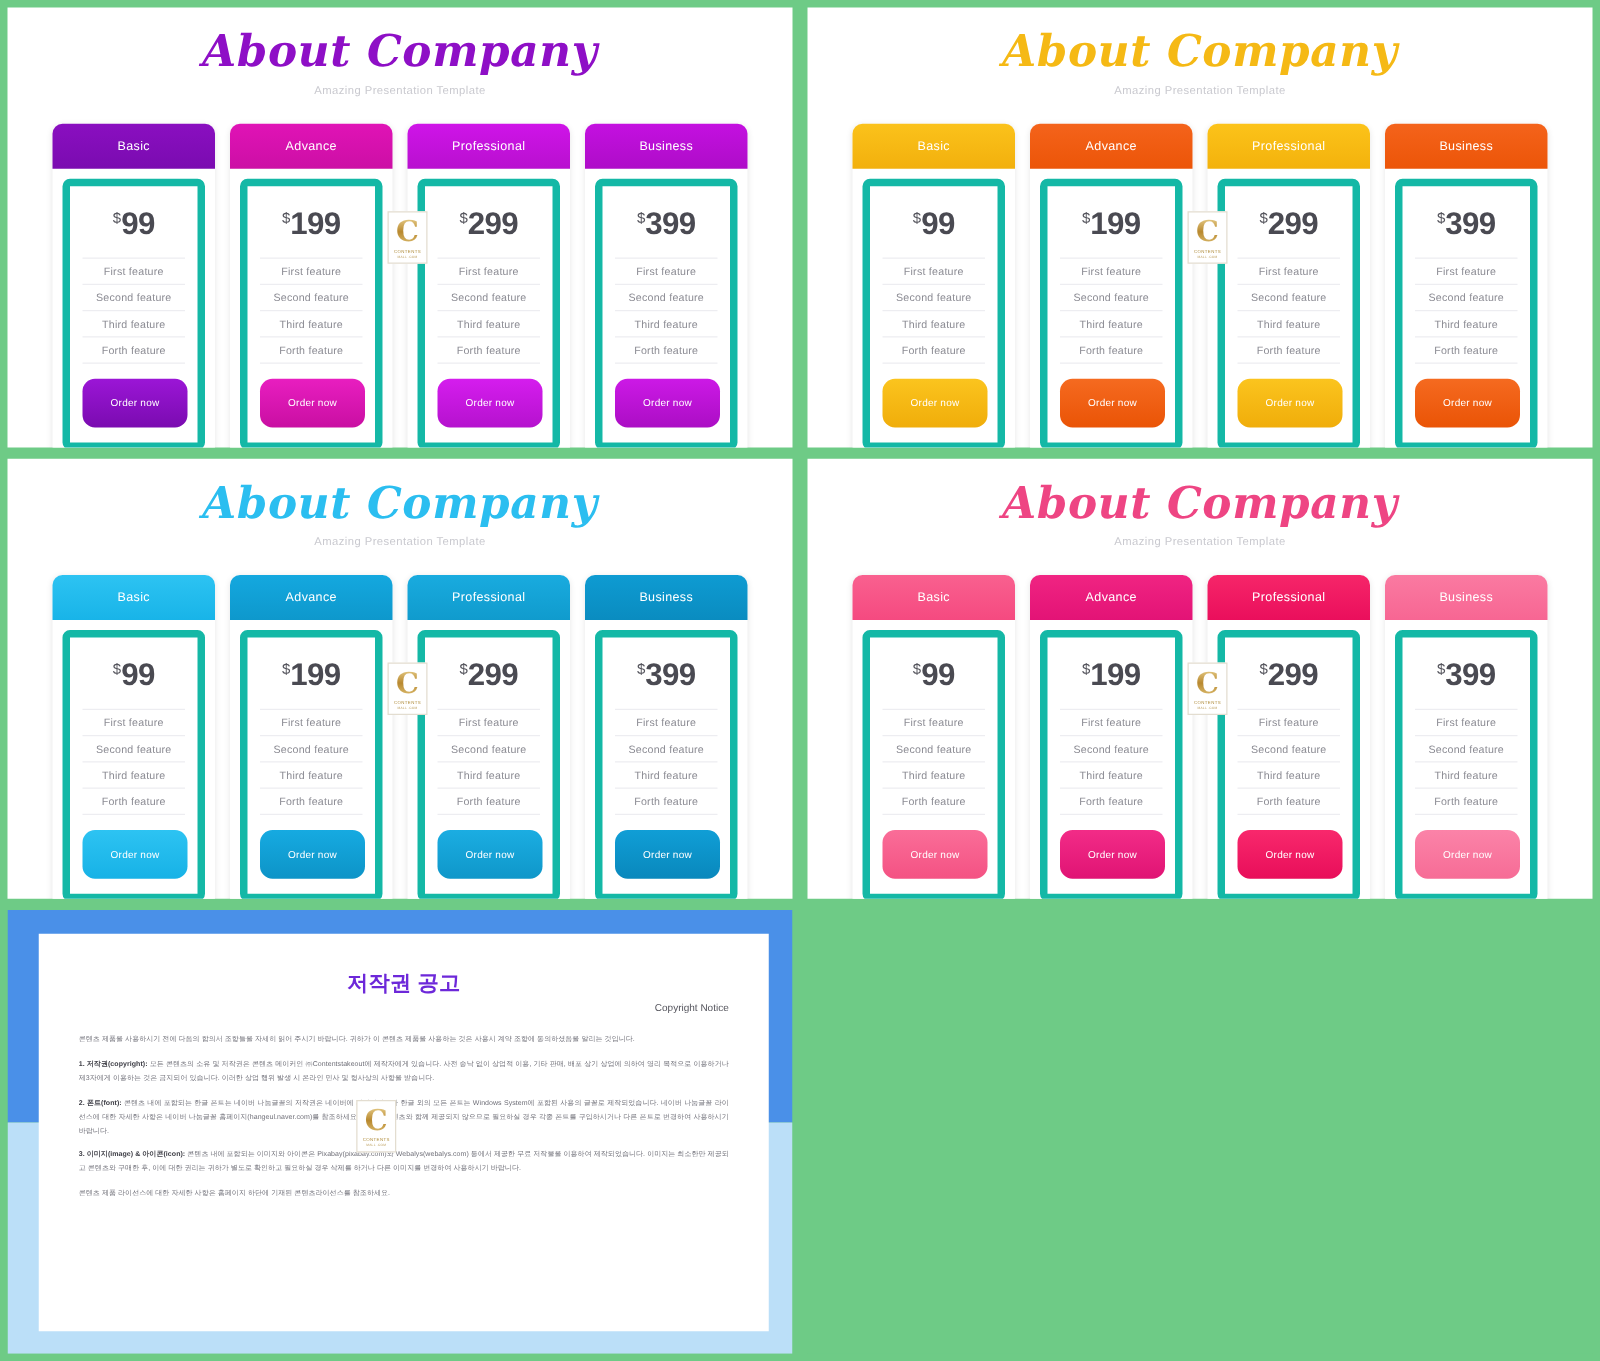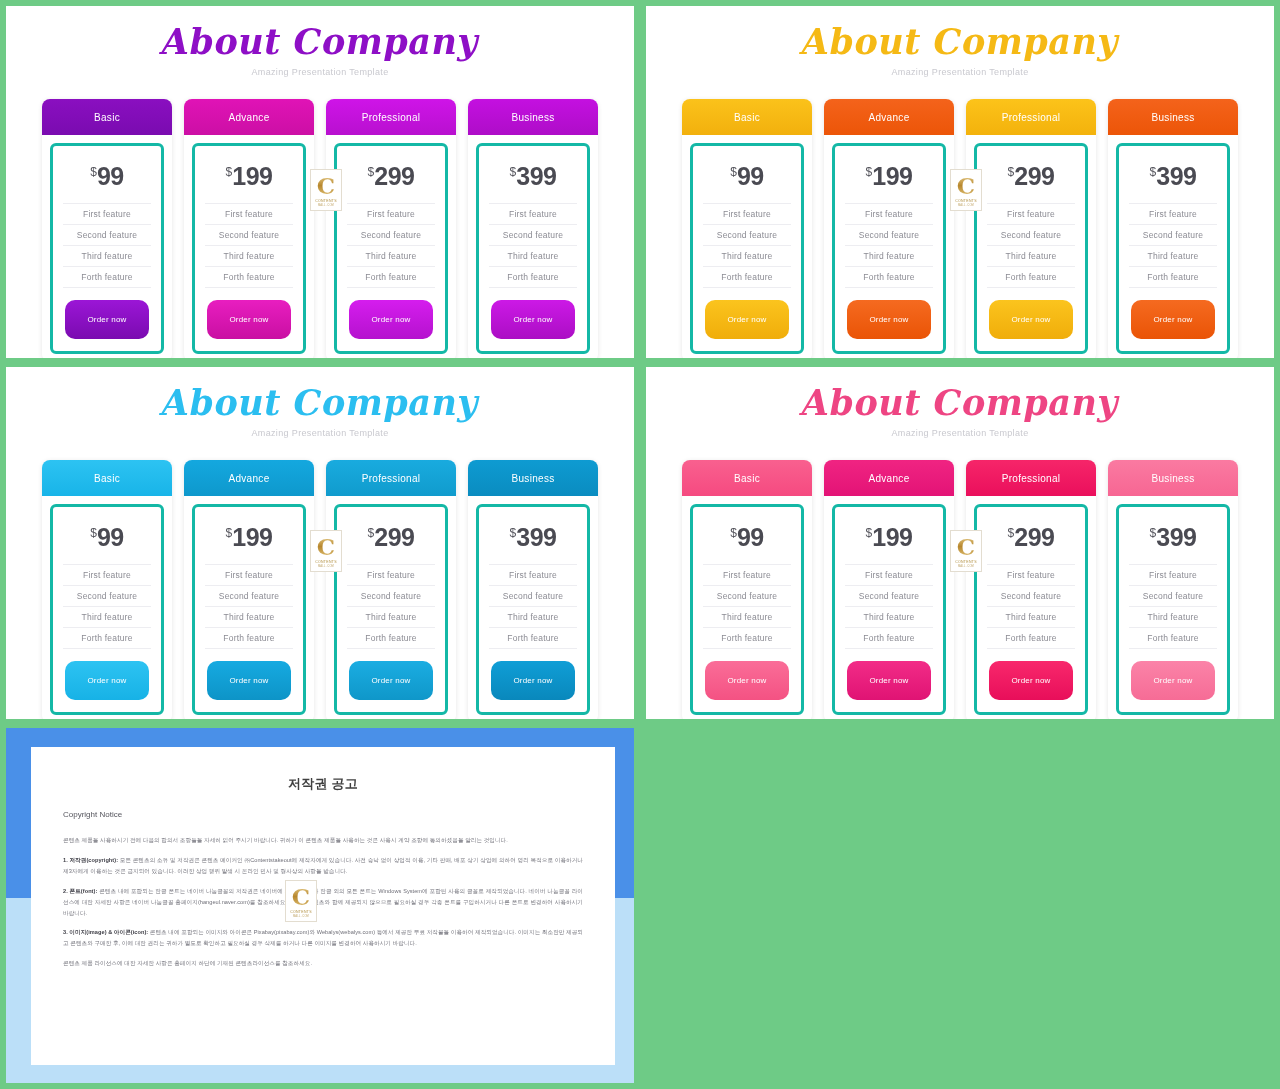"$99" .card-body { border: 3px solid #14b8a6 -> 6px solid #14b8a6 }
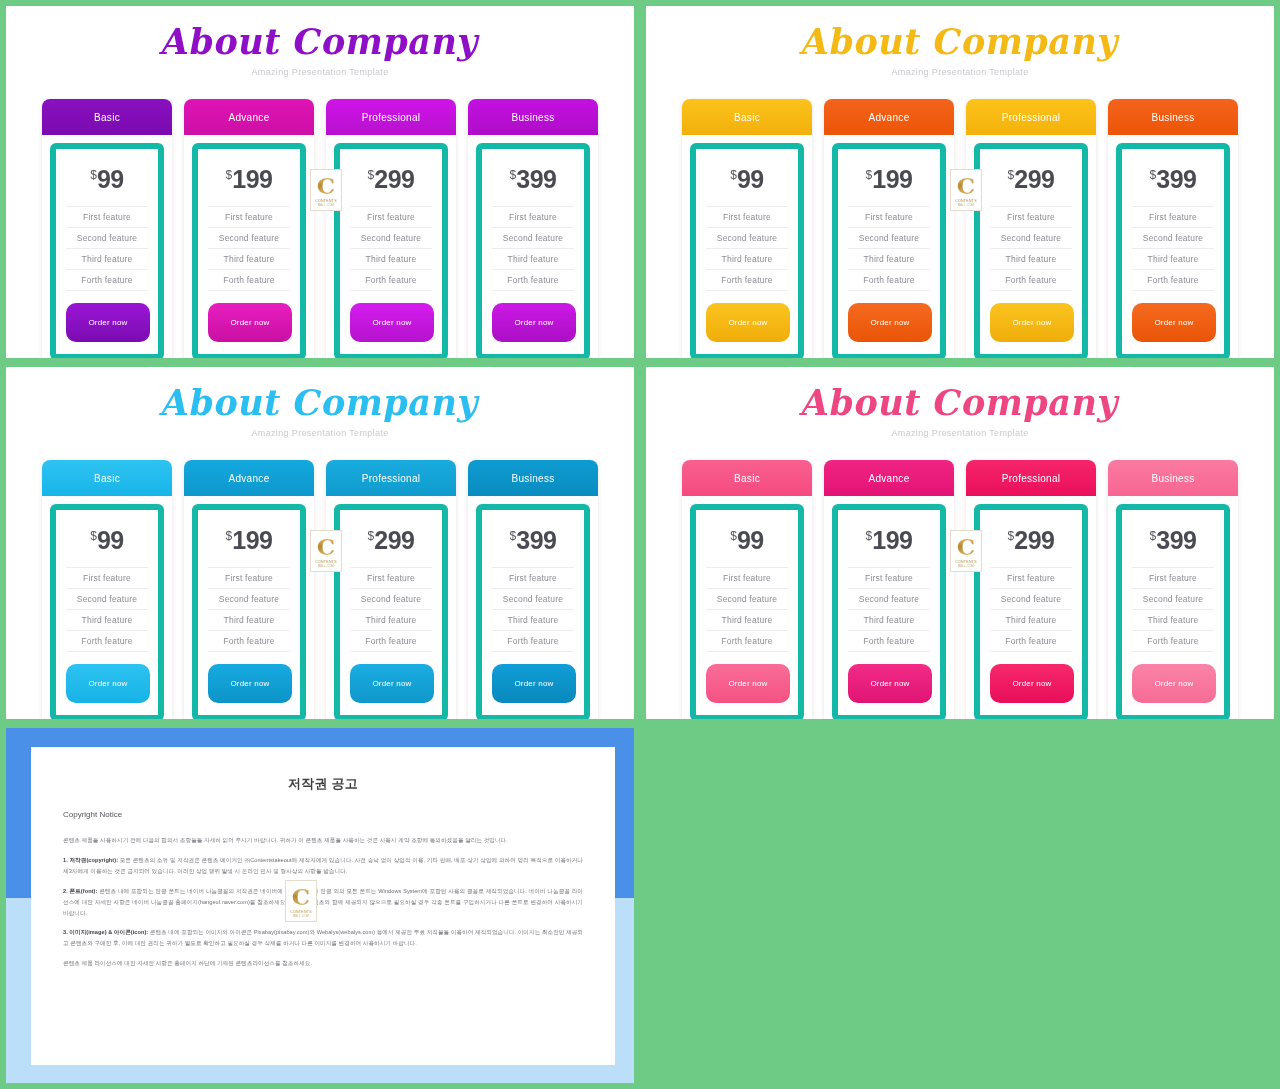"저작권 공고" .copy-title { color: #404040 -> #6d28d9; font-size: 13px -> 17px }
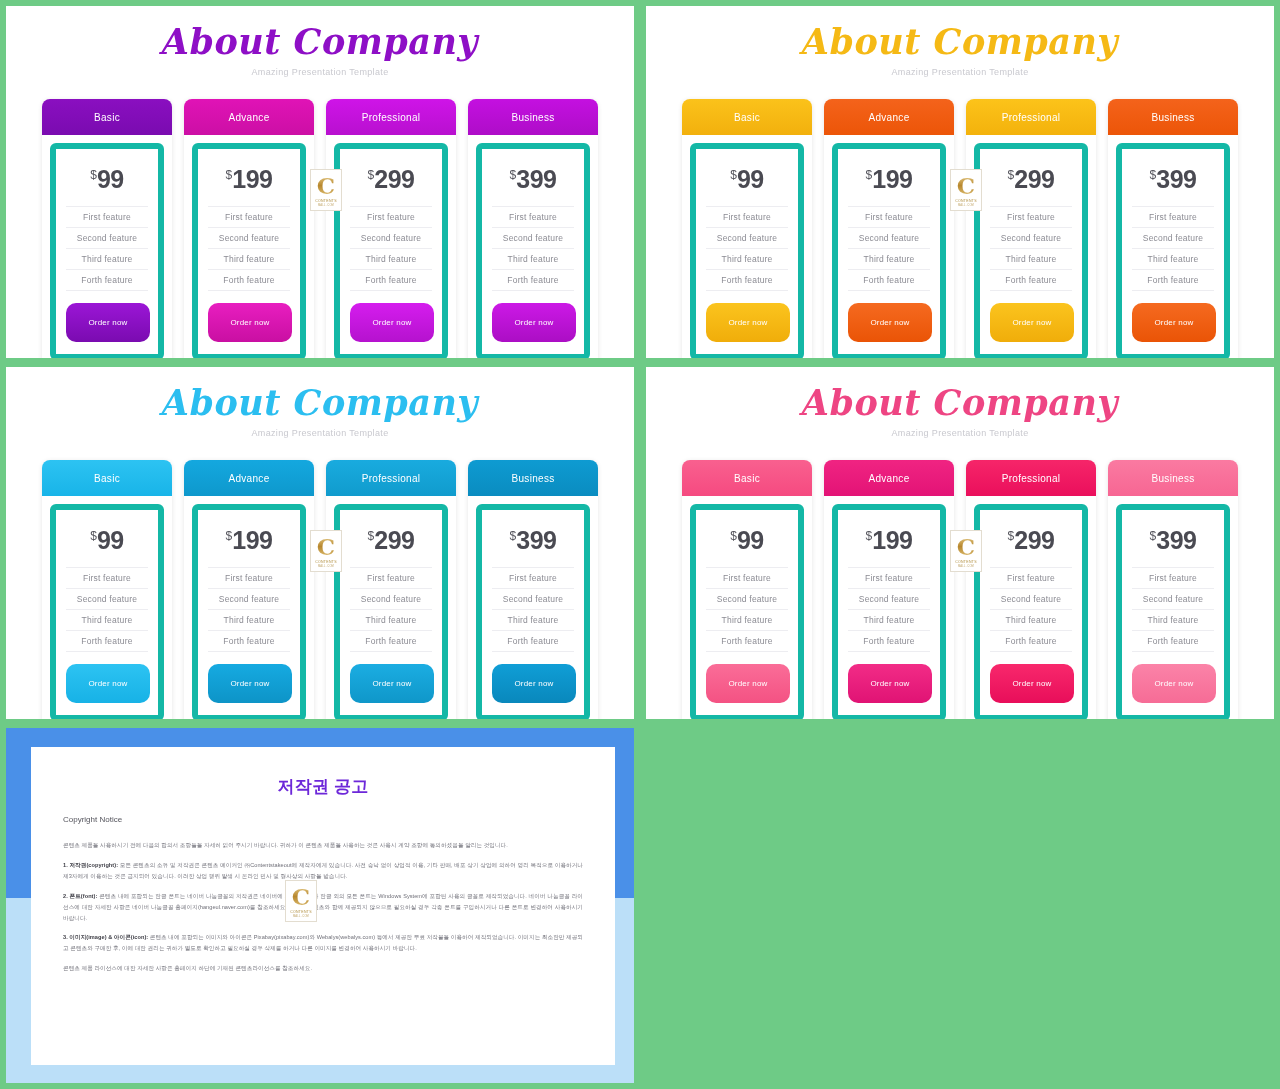"Copyright Notice" .copy-title-en { margin-top: 17px -> 4px; text-align: left -> right }
